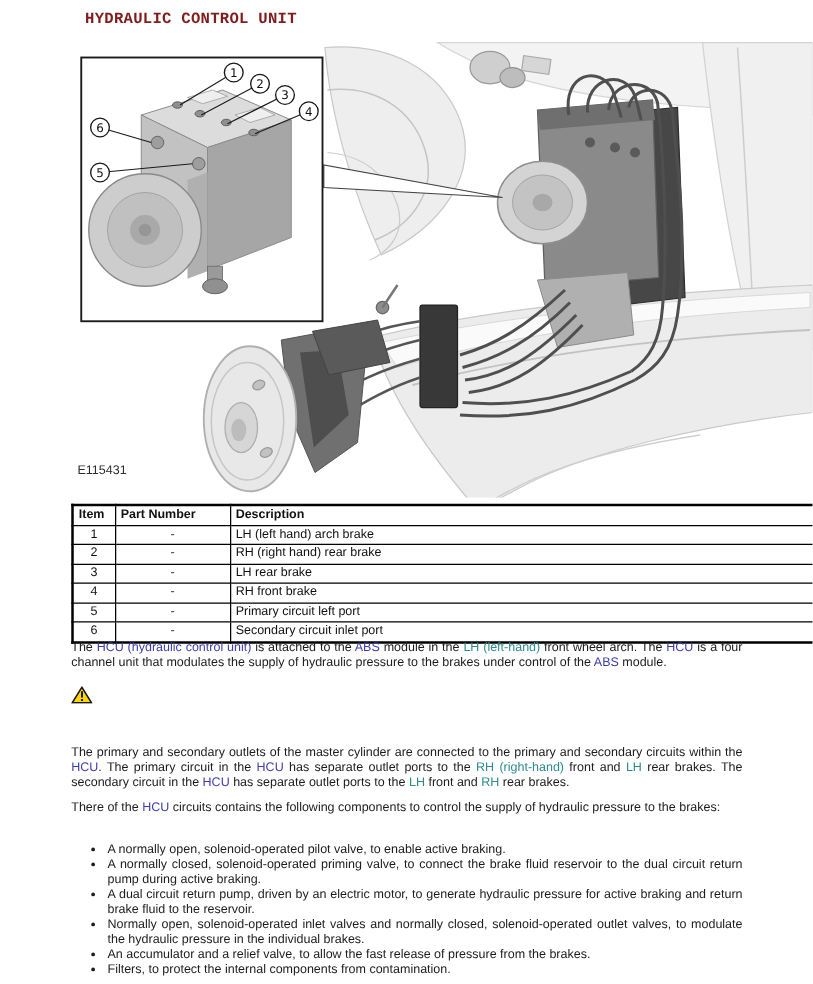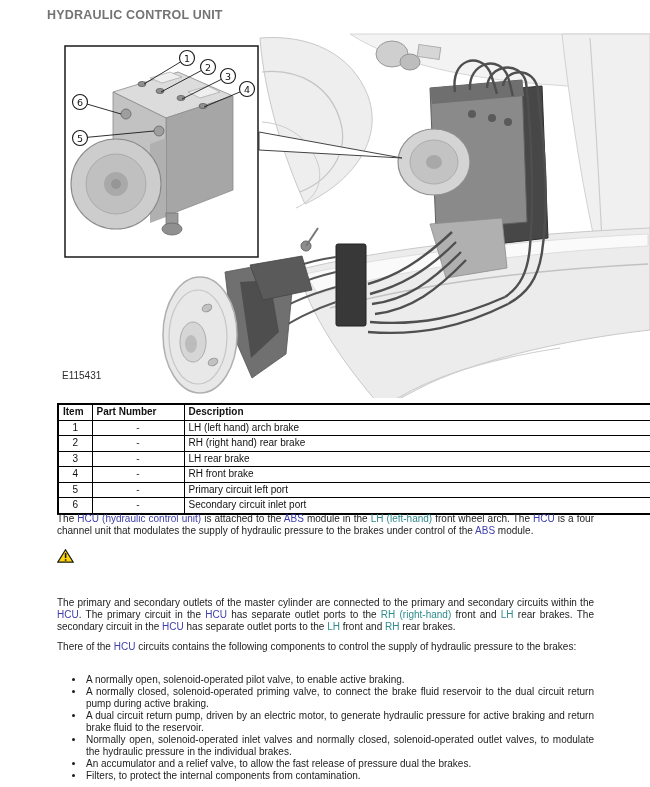"HYDRAULIC CONTROL UNIT" .page-title { color: #737373 -> #7f1d1d; font-family: Liberation Sans, sans-serif -> Liberation Mono, monospace; left: 47px -> 68px }
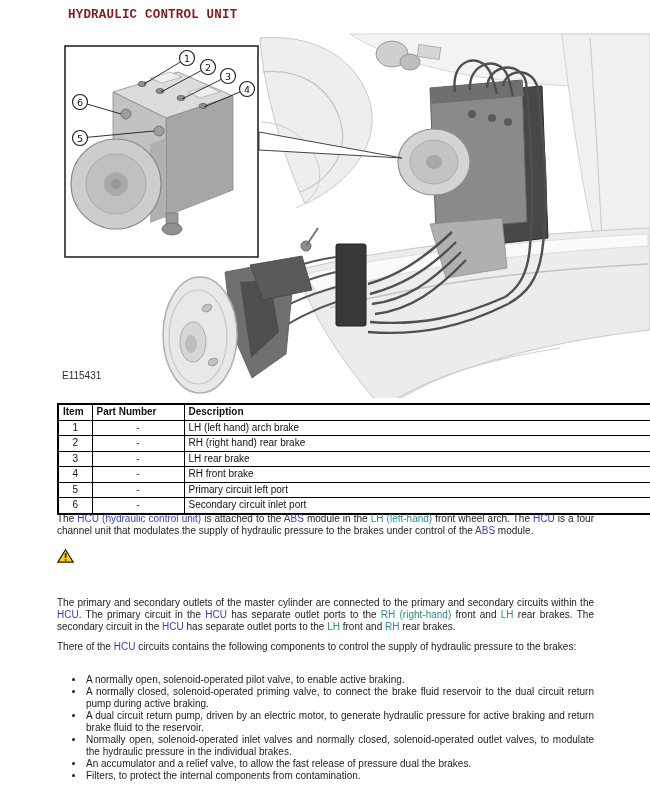"An accumulator and a relief" li { text: dual -> from }
